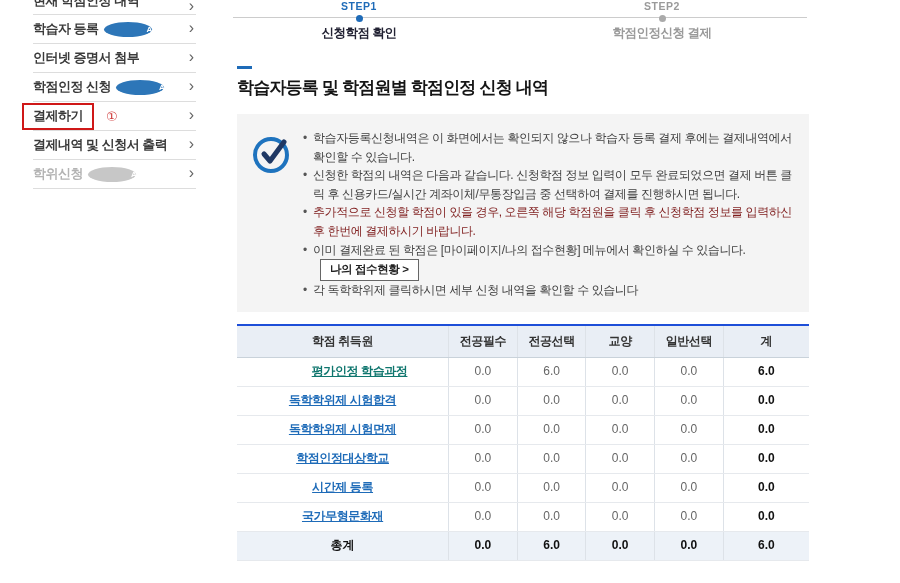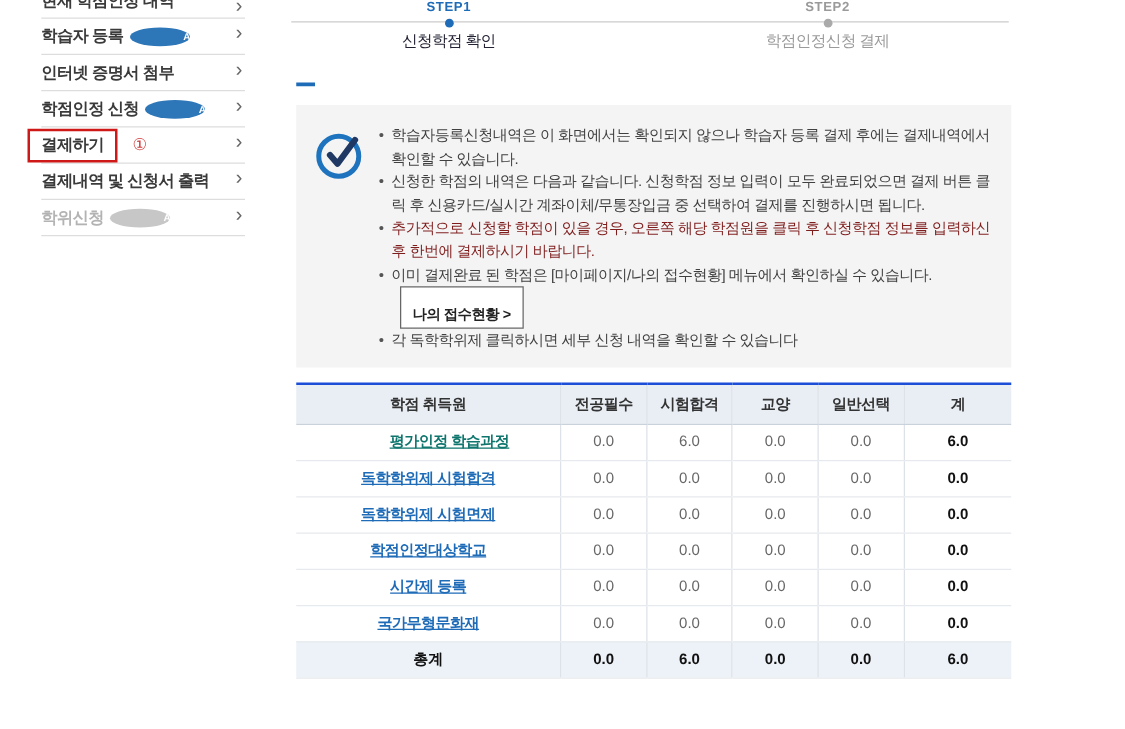"신청학점 확인" .step .name { font-weight: normal -> bold }
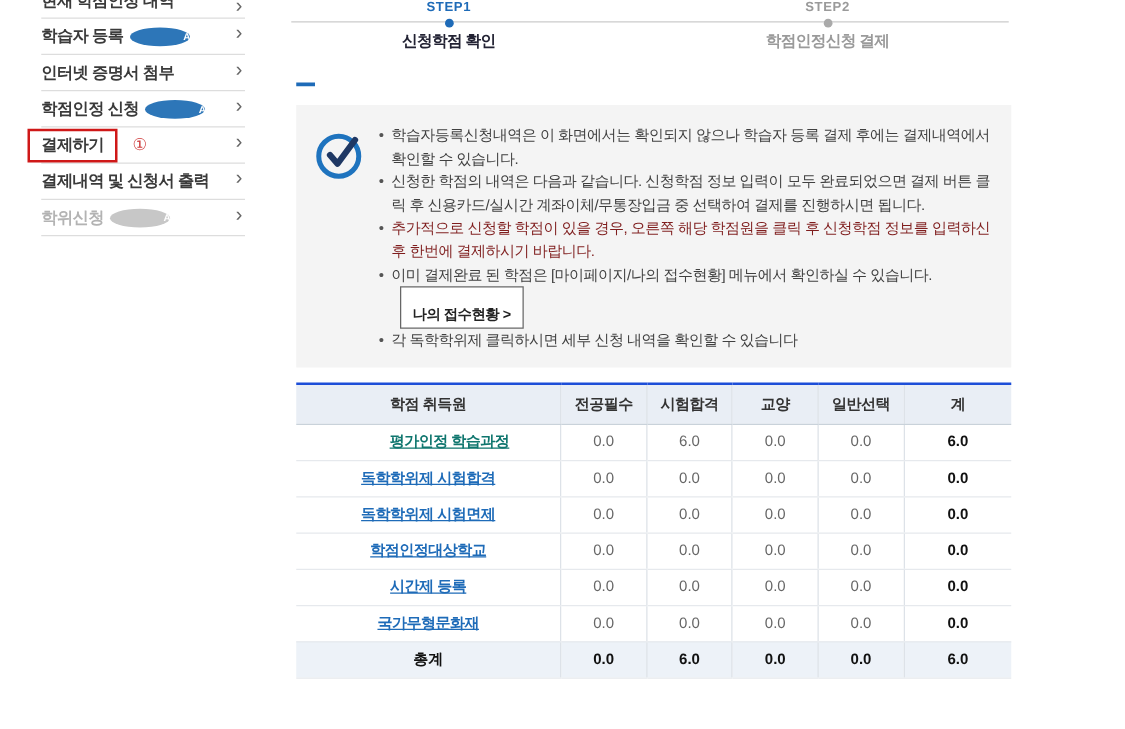"학습자등록 및 학점원별 학점인정 신청" h1.page-title { html: none -> <h1>학습자등록 및 학점원별 학점인정 신청 내역</h1> }
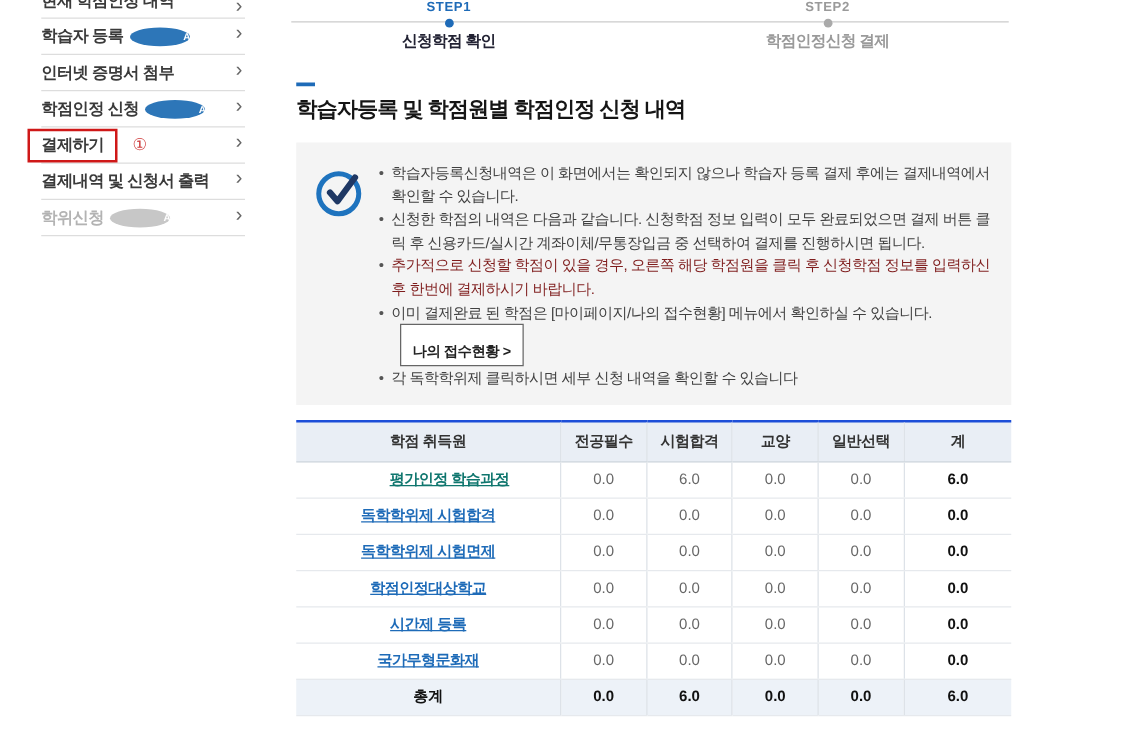"나의 접수현황 >" .mini-btn { padding: 14px 9px 3px 9px -> 2px 9px 3px 9px }
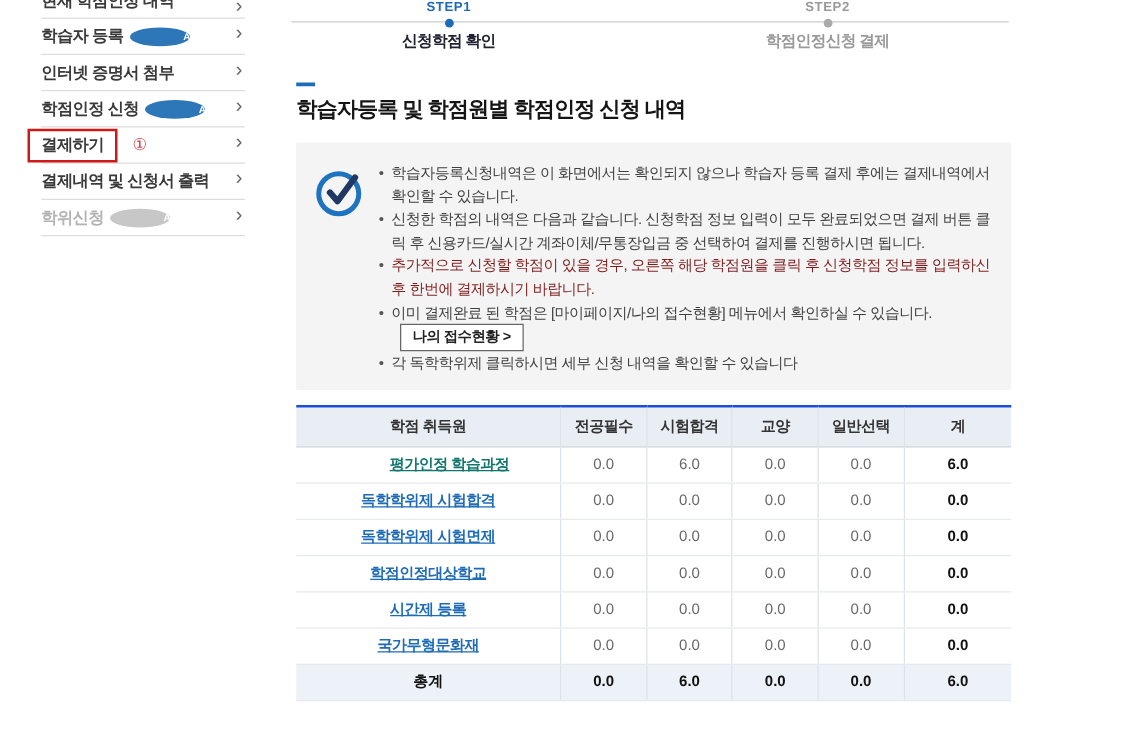"시험합격" th.c2 { text: 시험합격 -> 전공선택 }
